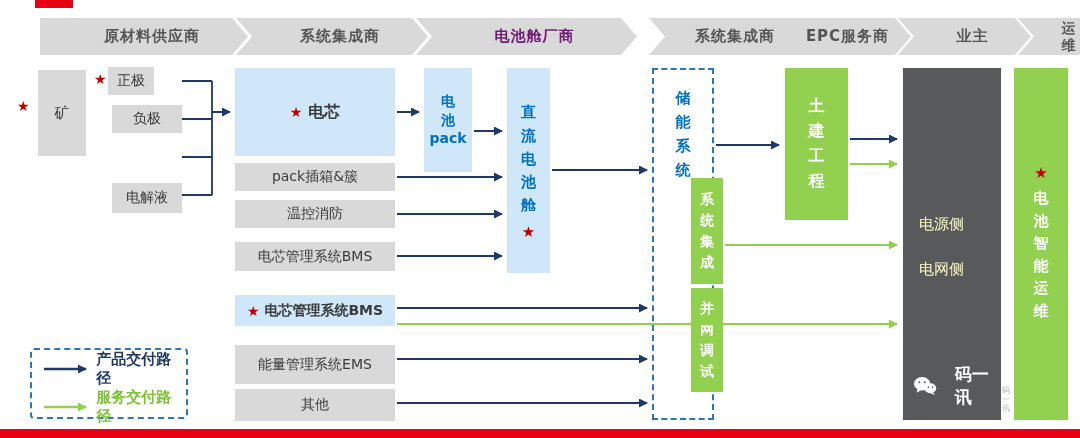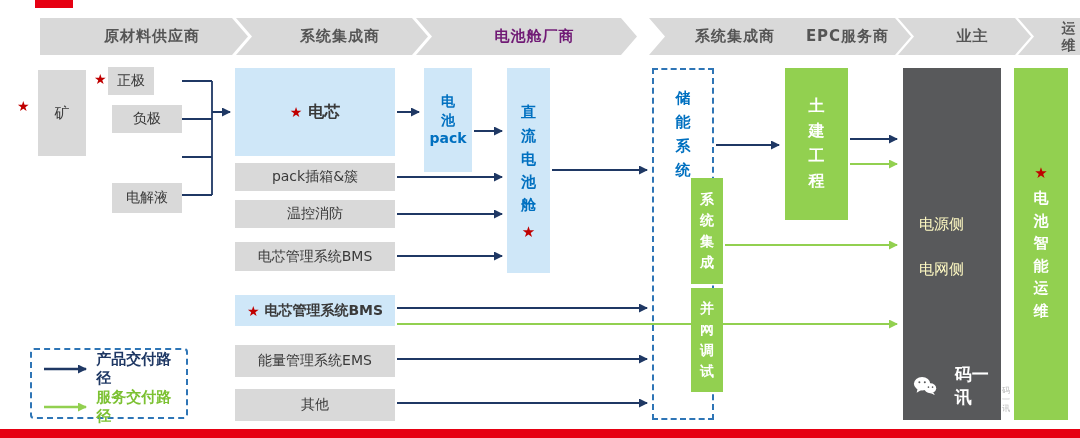"能量管理系统EMS" #ems { height: 32px -> 39px }
